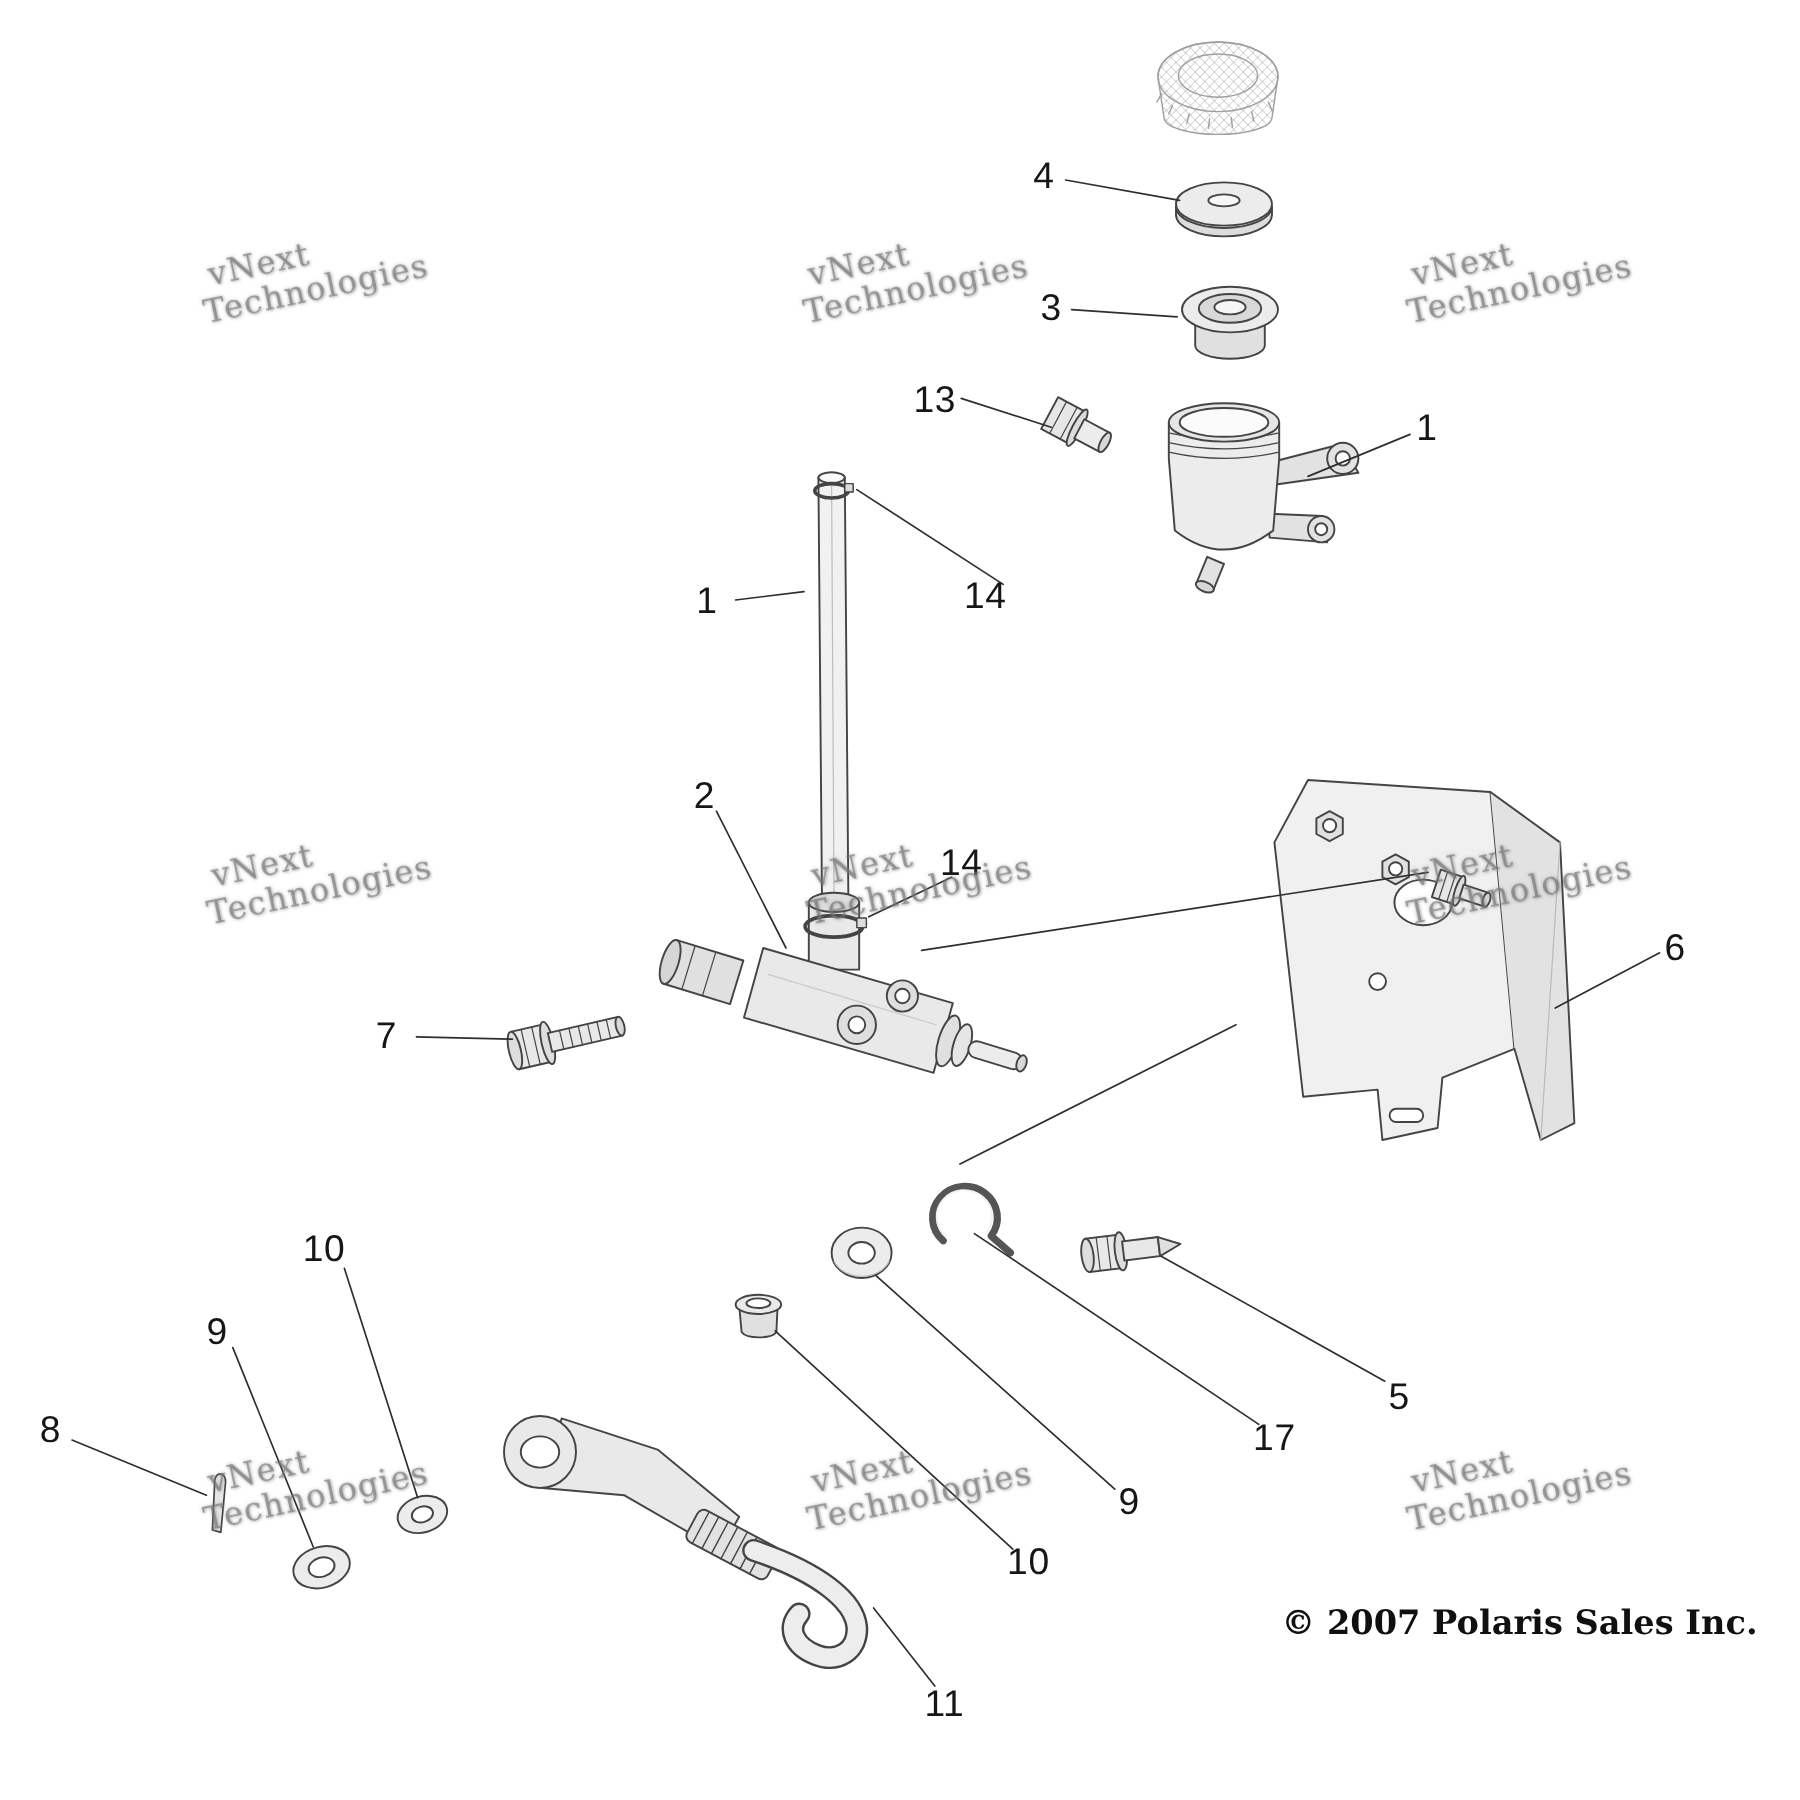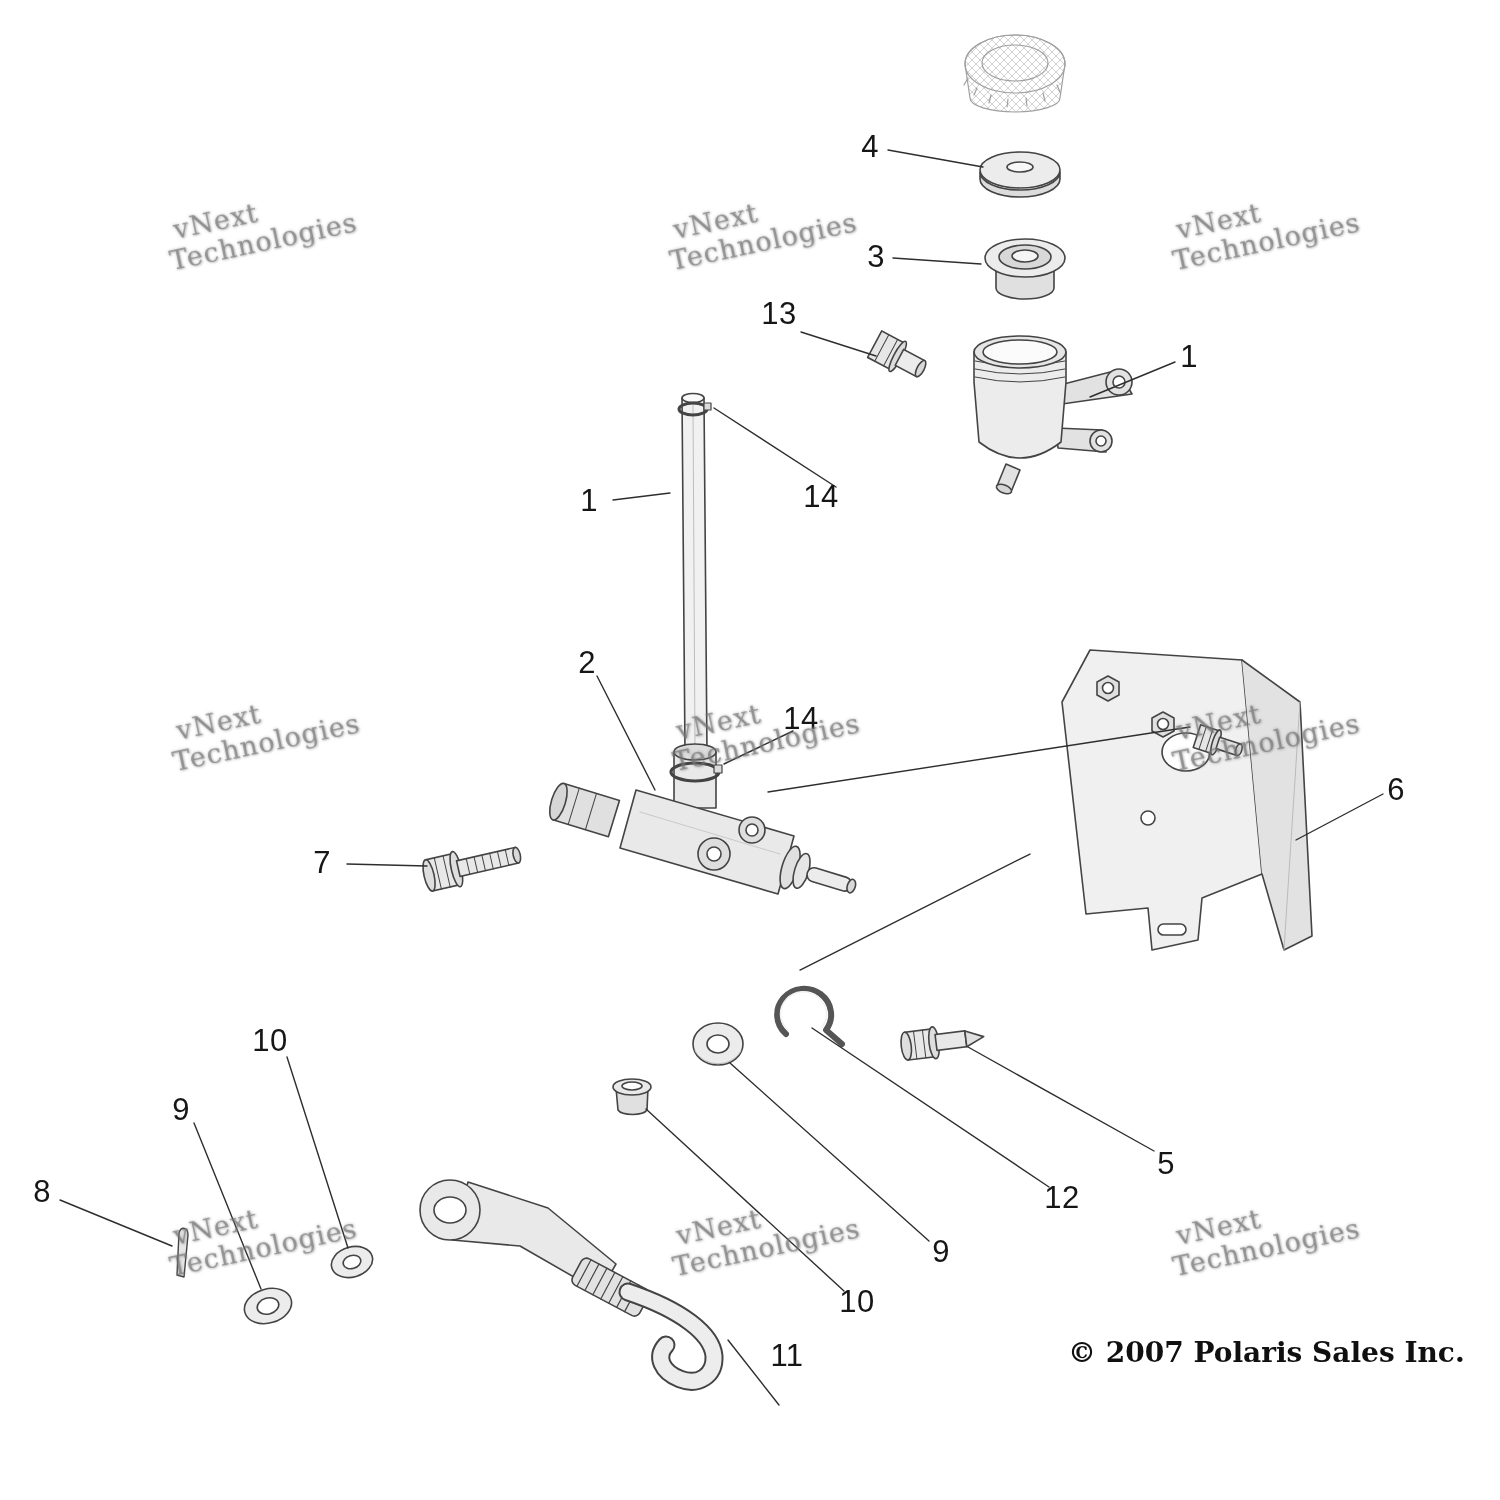"13" div.callout { top: 314px -> 333px }
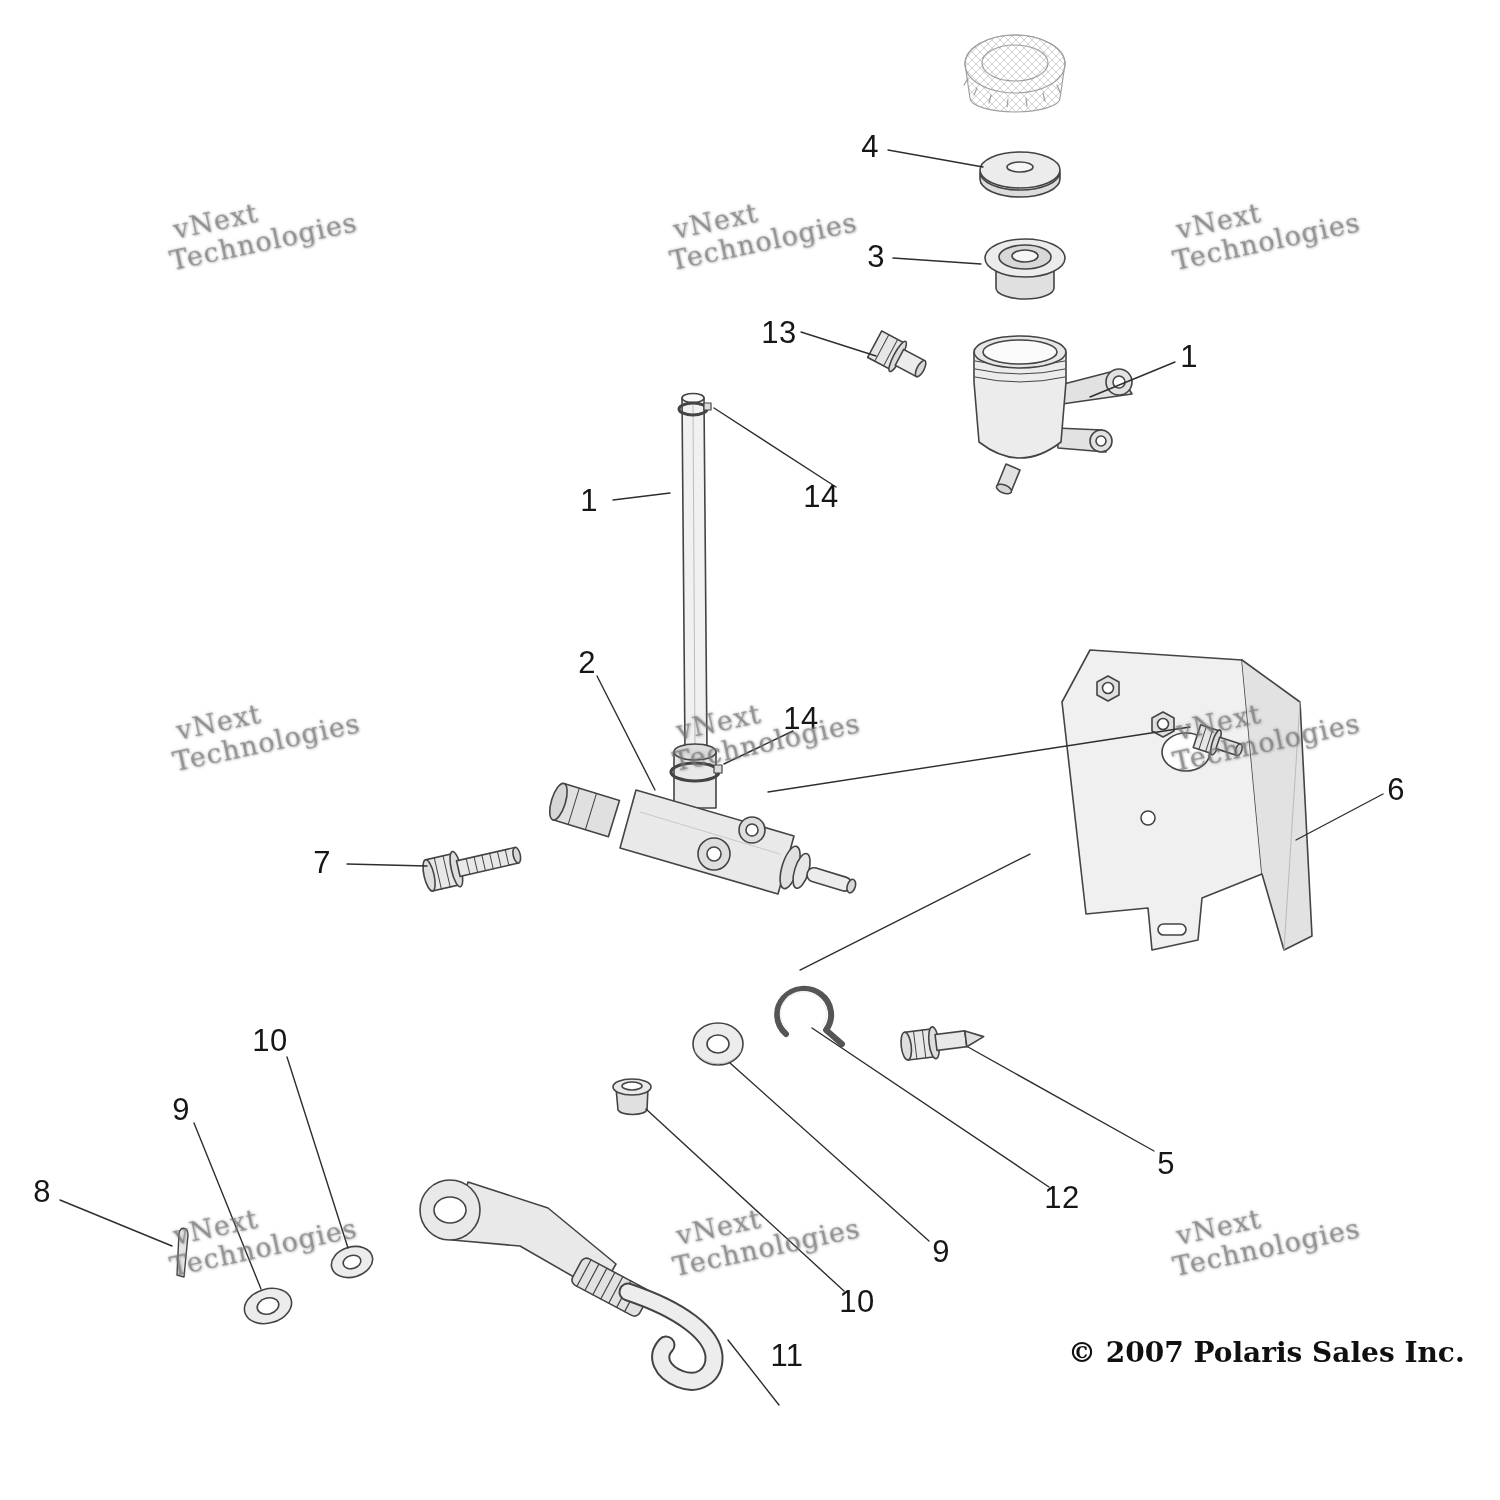"12" div.callout { text: 12 -> 17 }
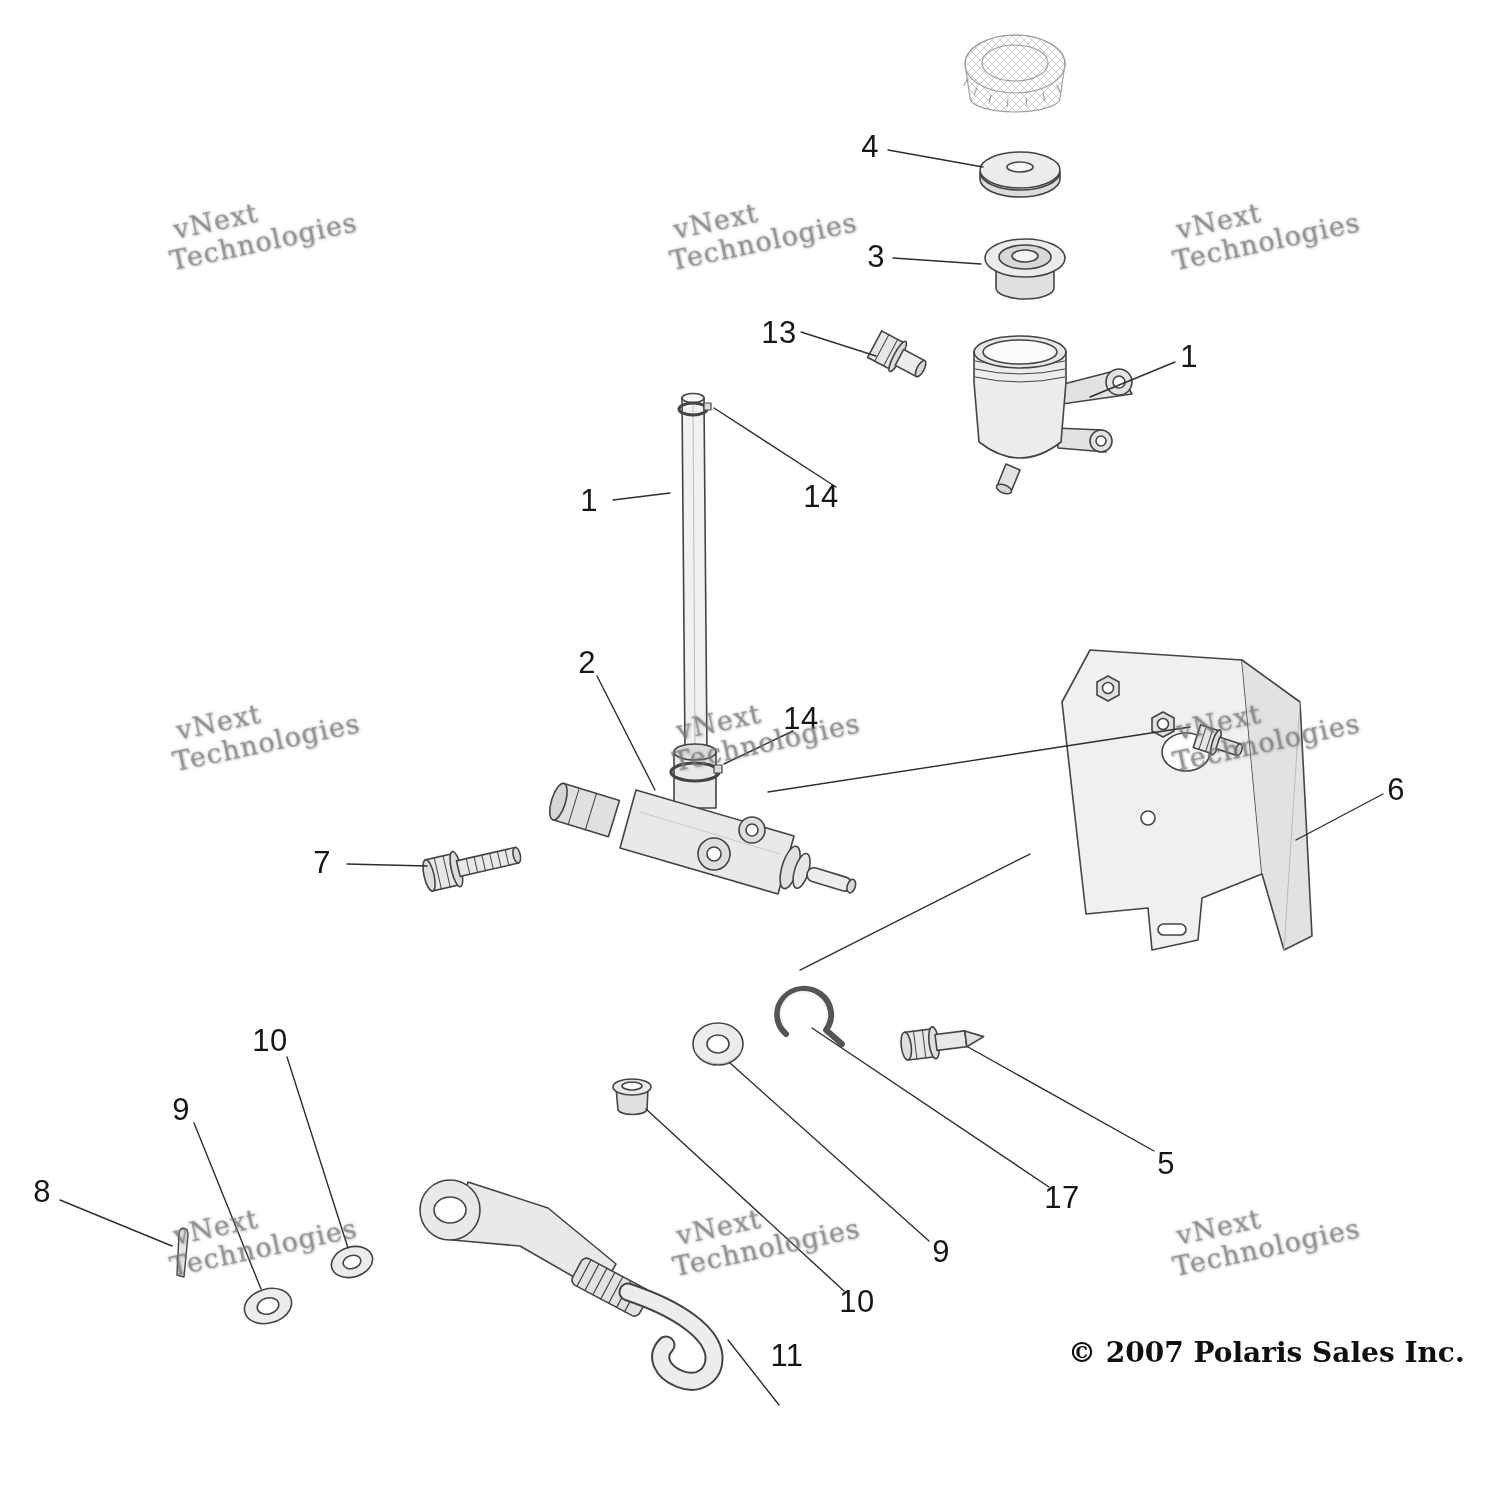"11" div.callout { top: 1356px -> 1420px }
